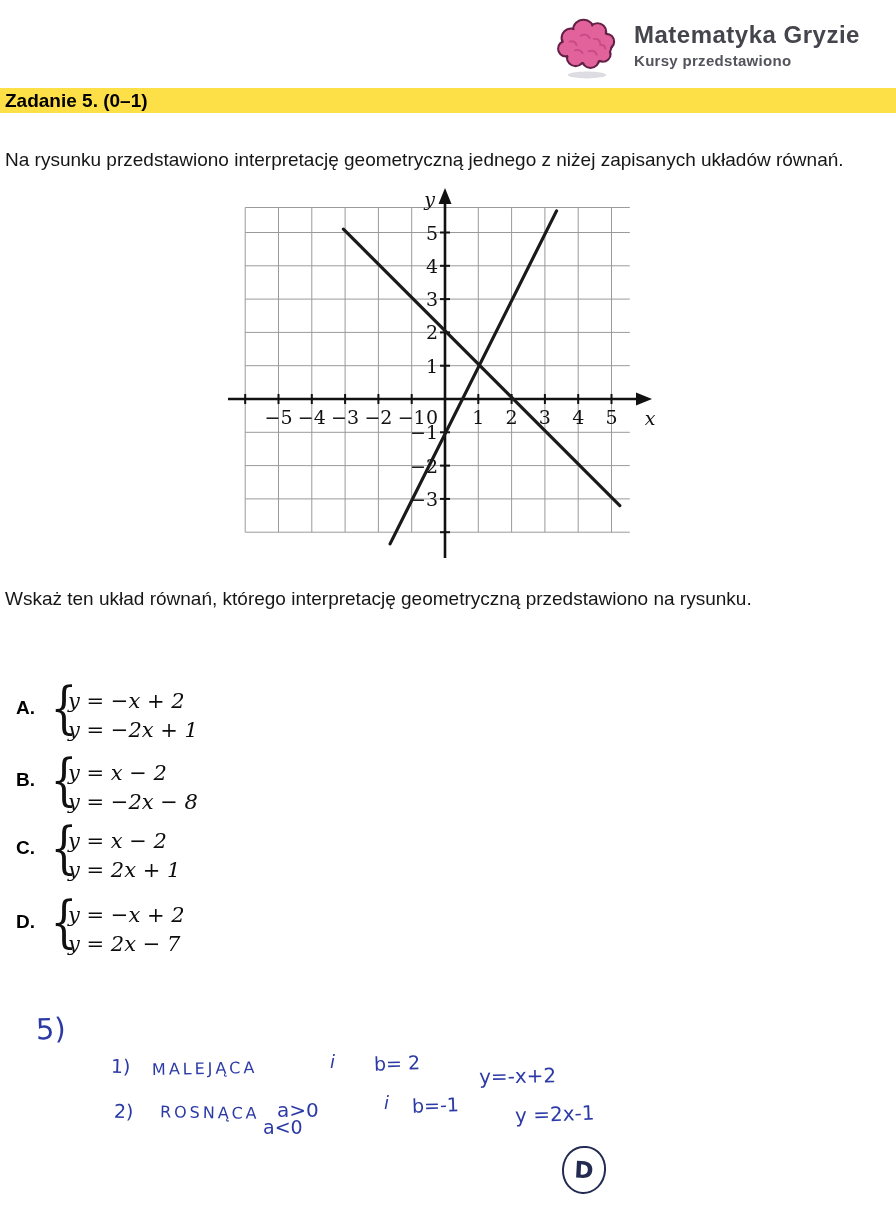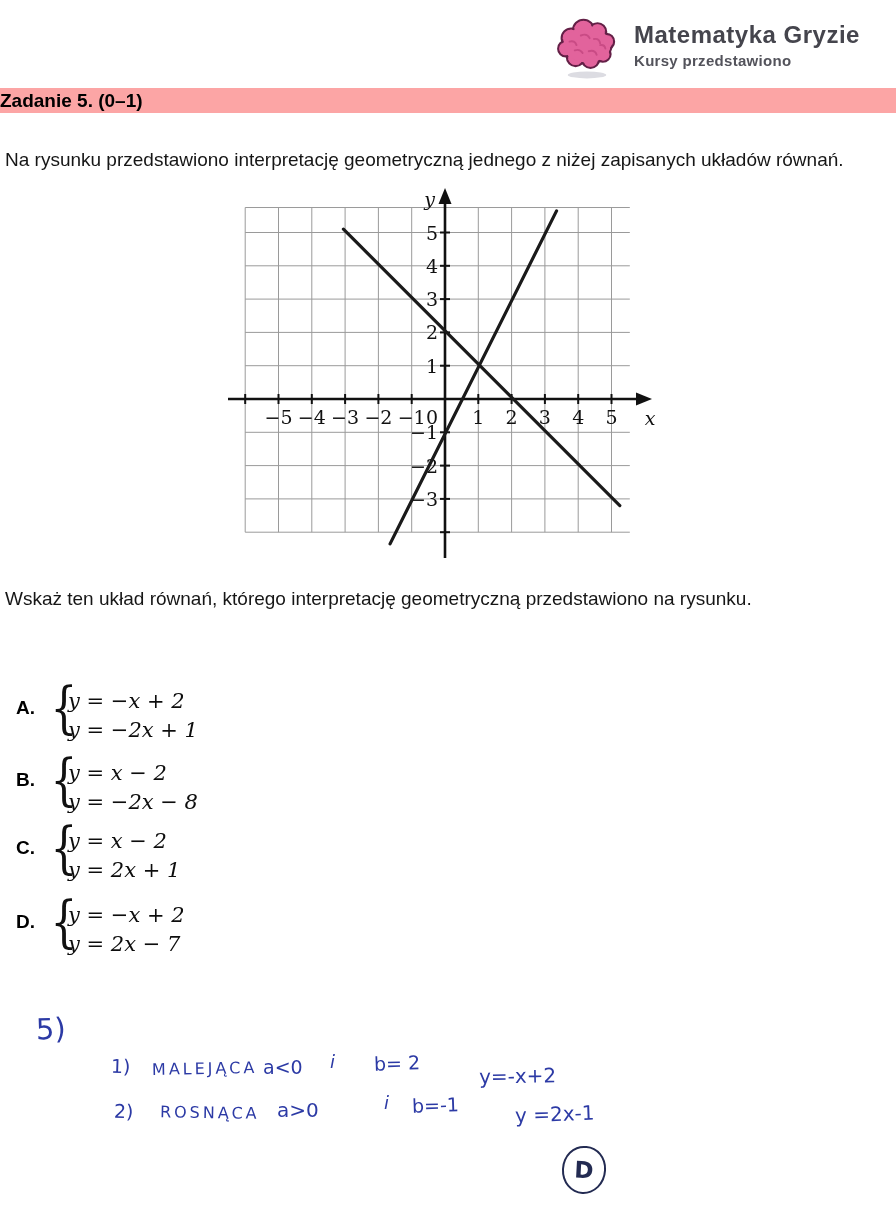"Zadanie 5. (0–1)" .task-header { background: #fca5a5 -> #fde047; padding-left: none -> 5px }
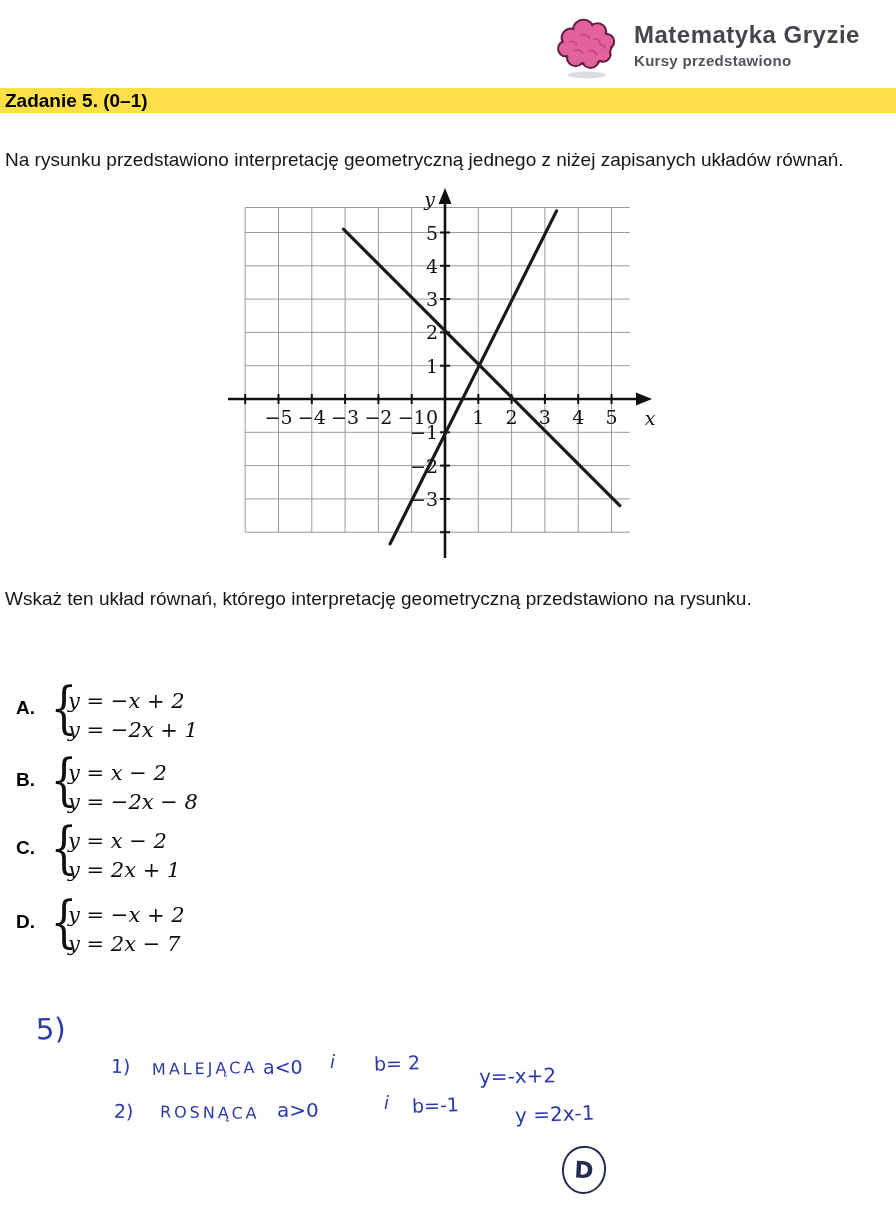"a<0" span.hw { top: 1056px -> 1116px }
